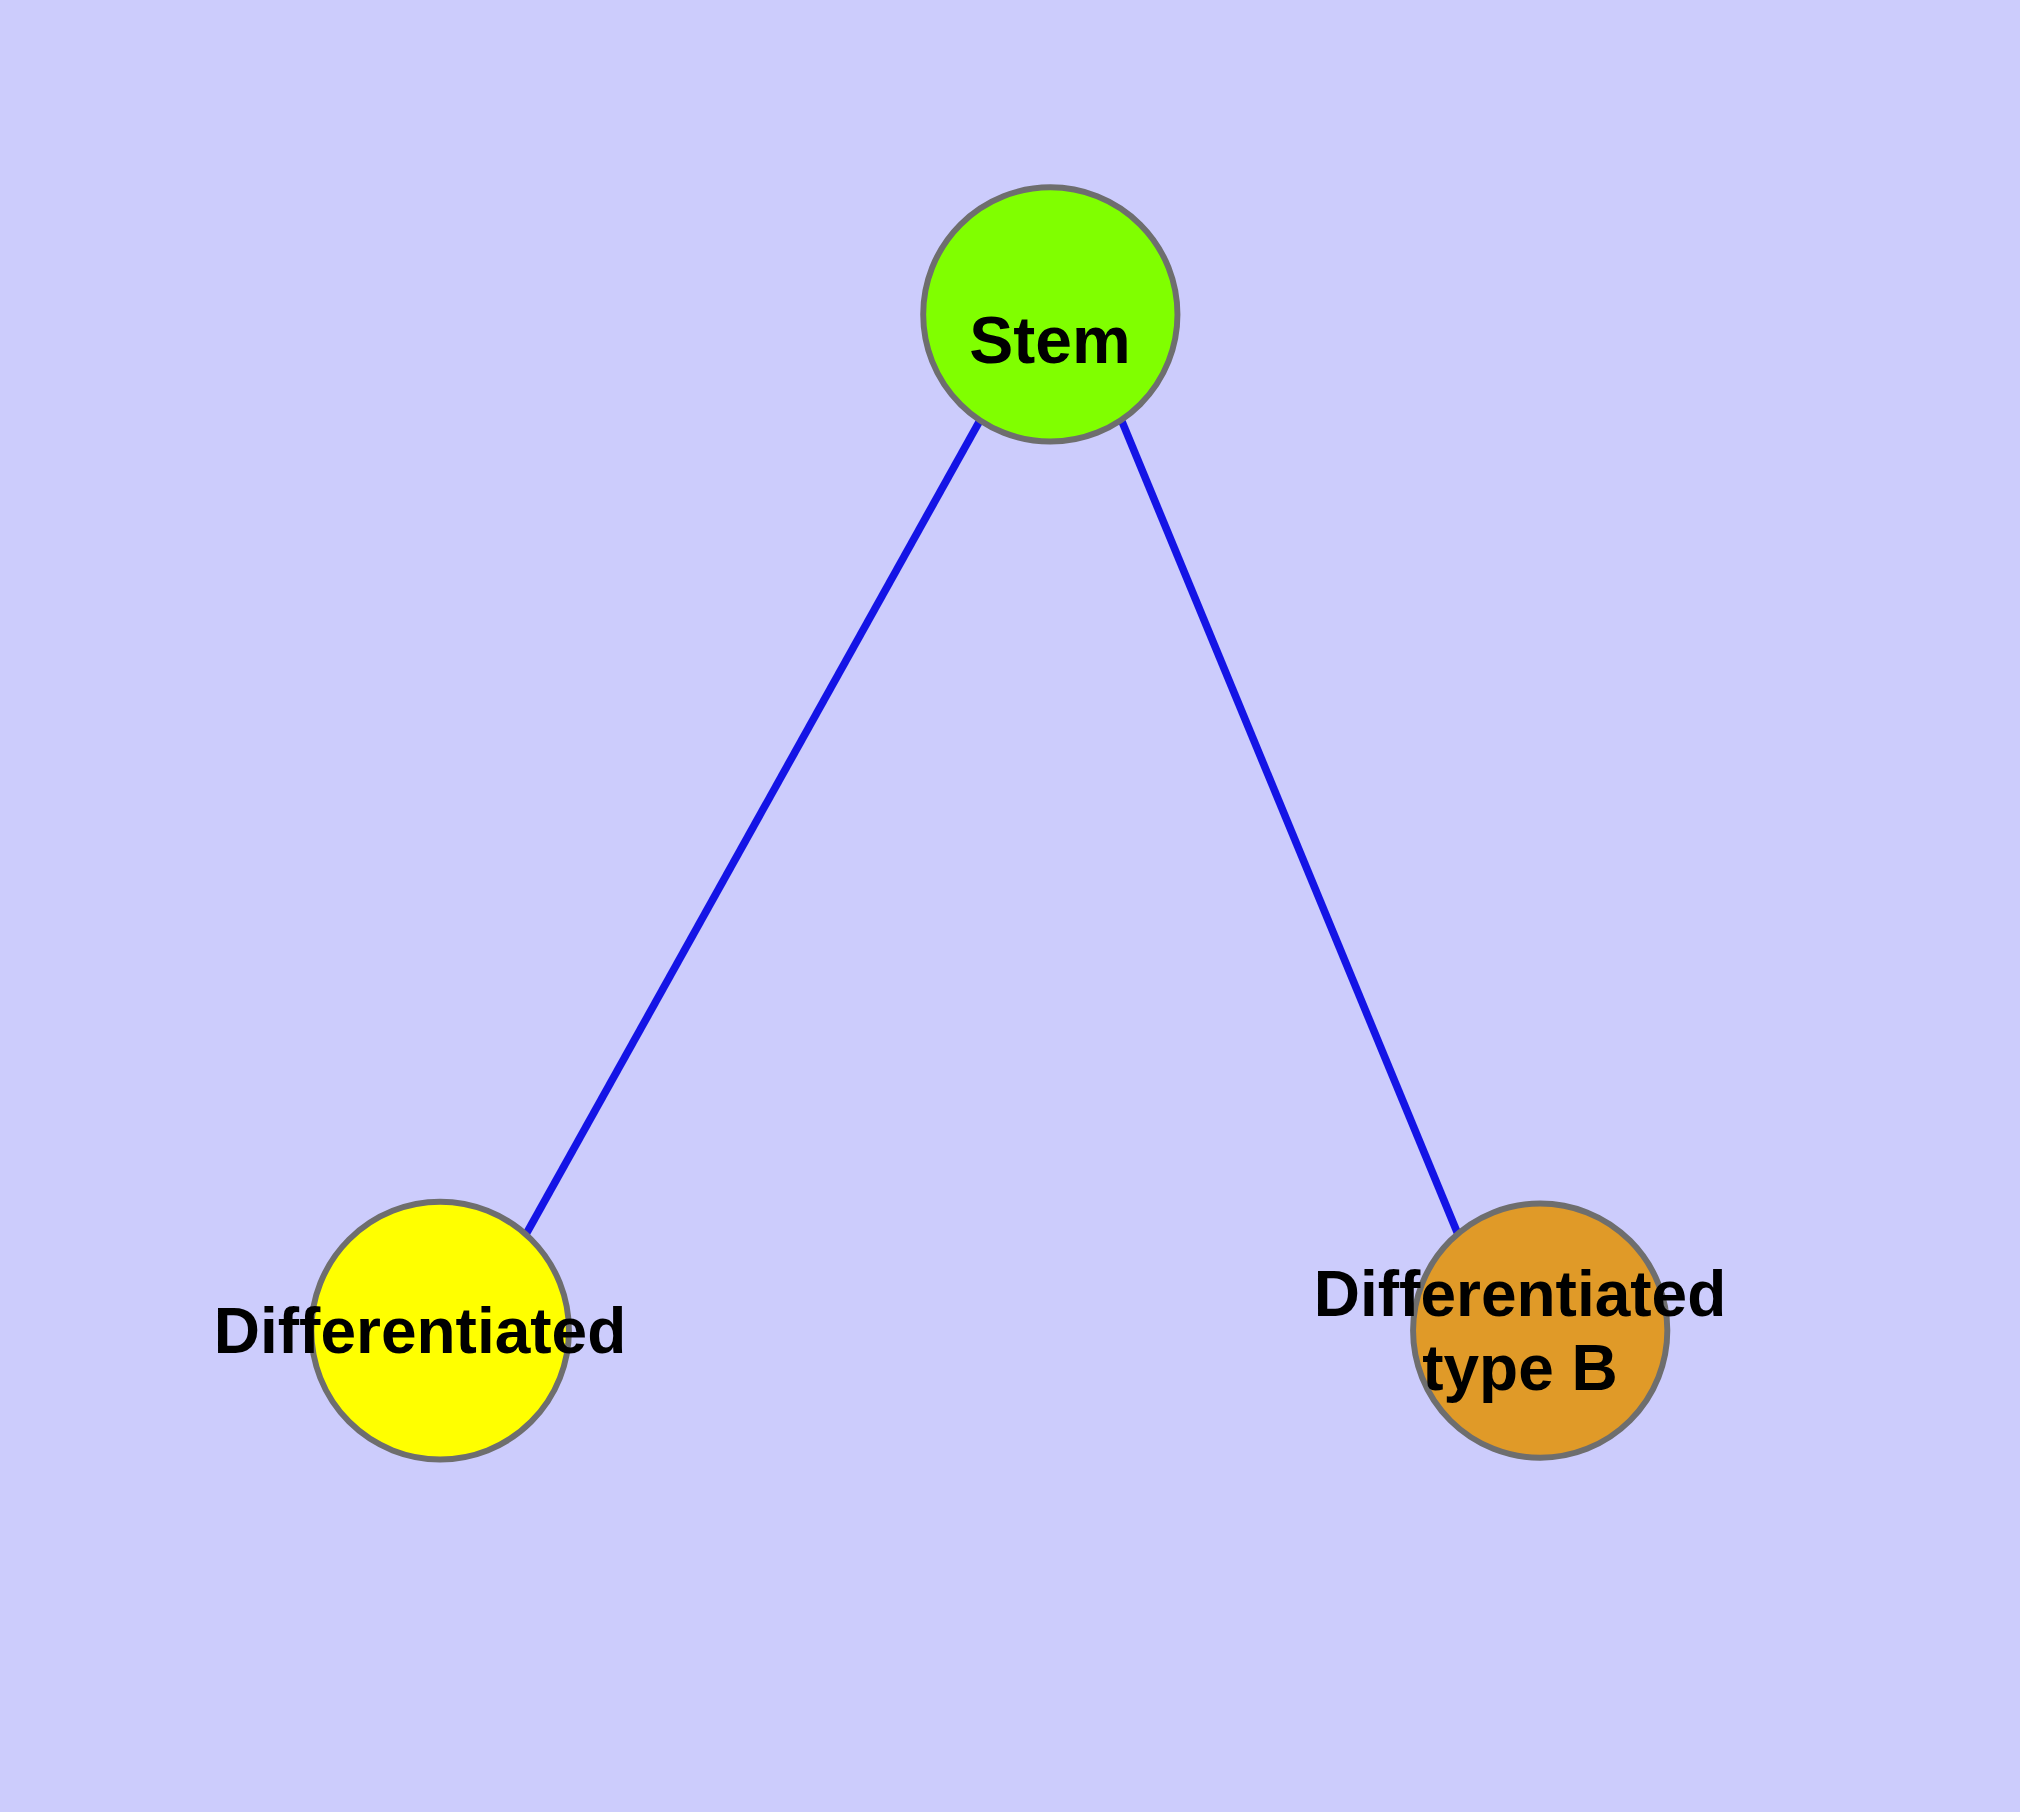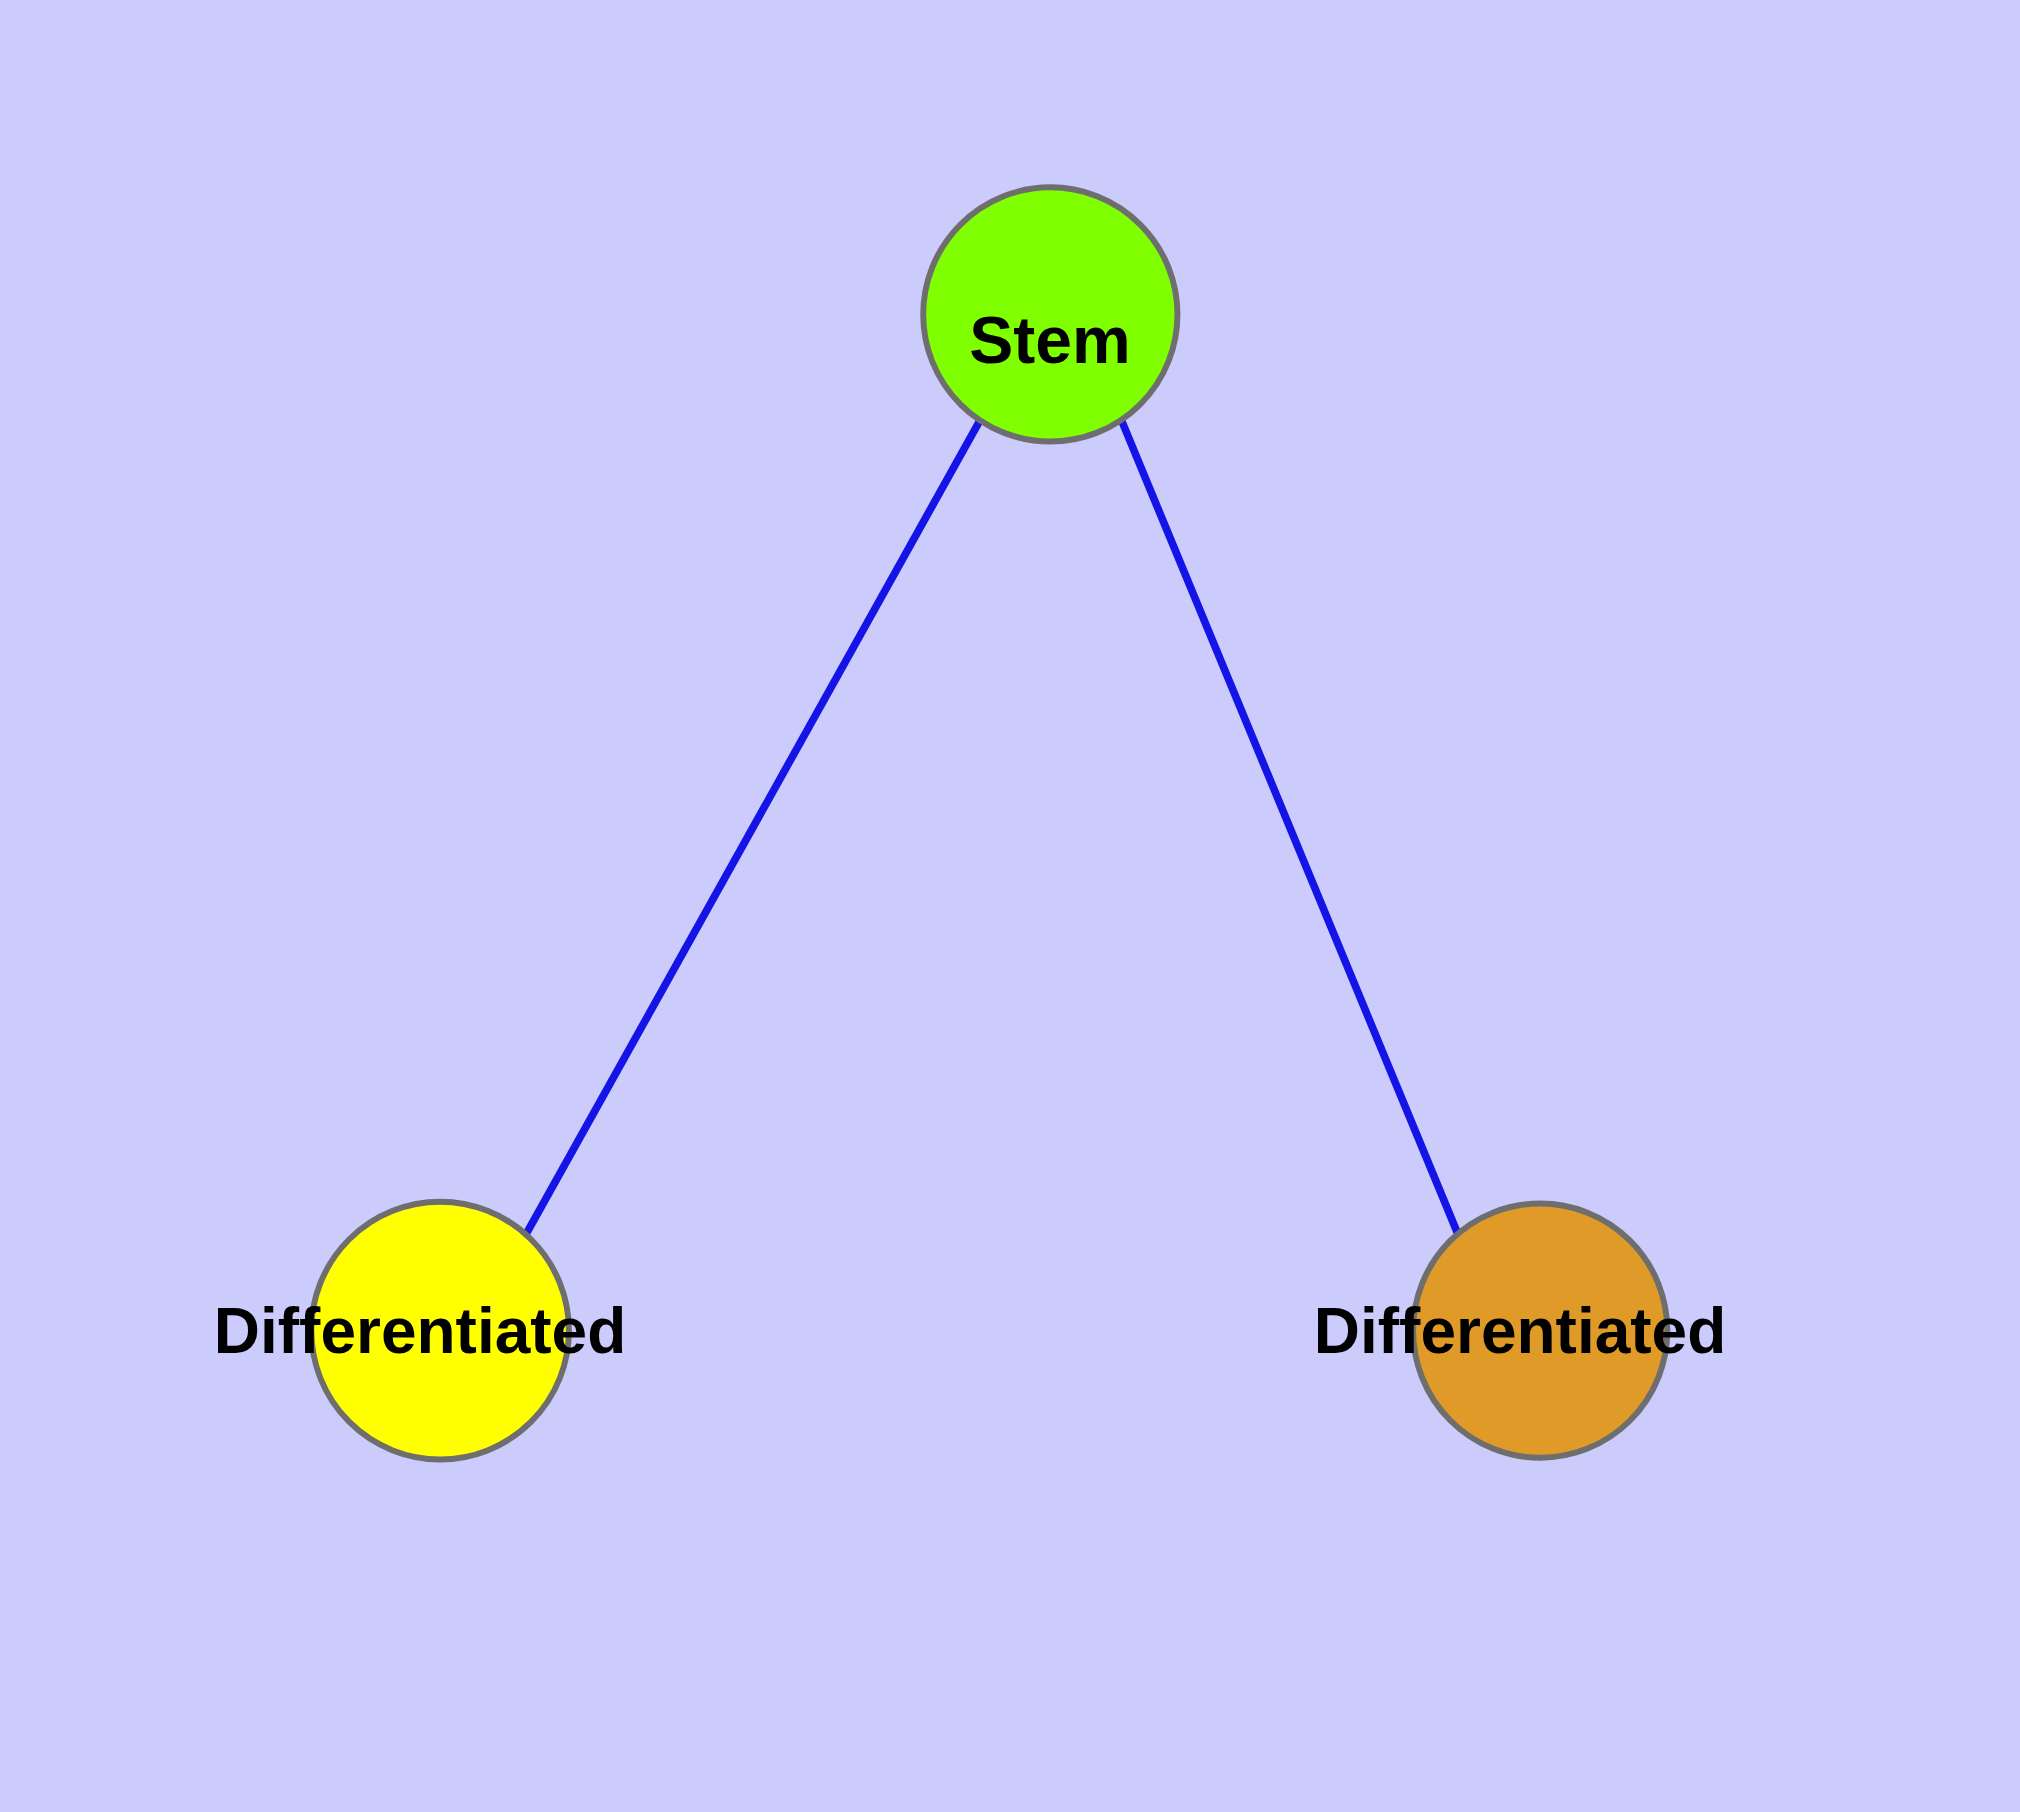"type B" div { html: none -> <div>type B</div> }
